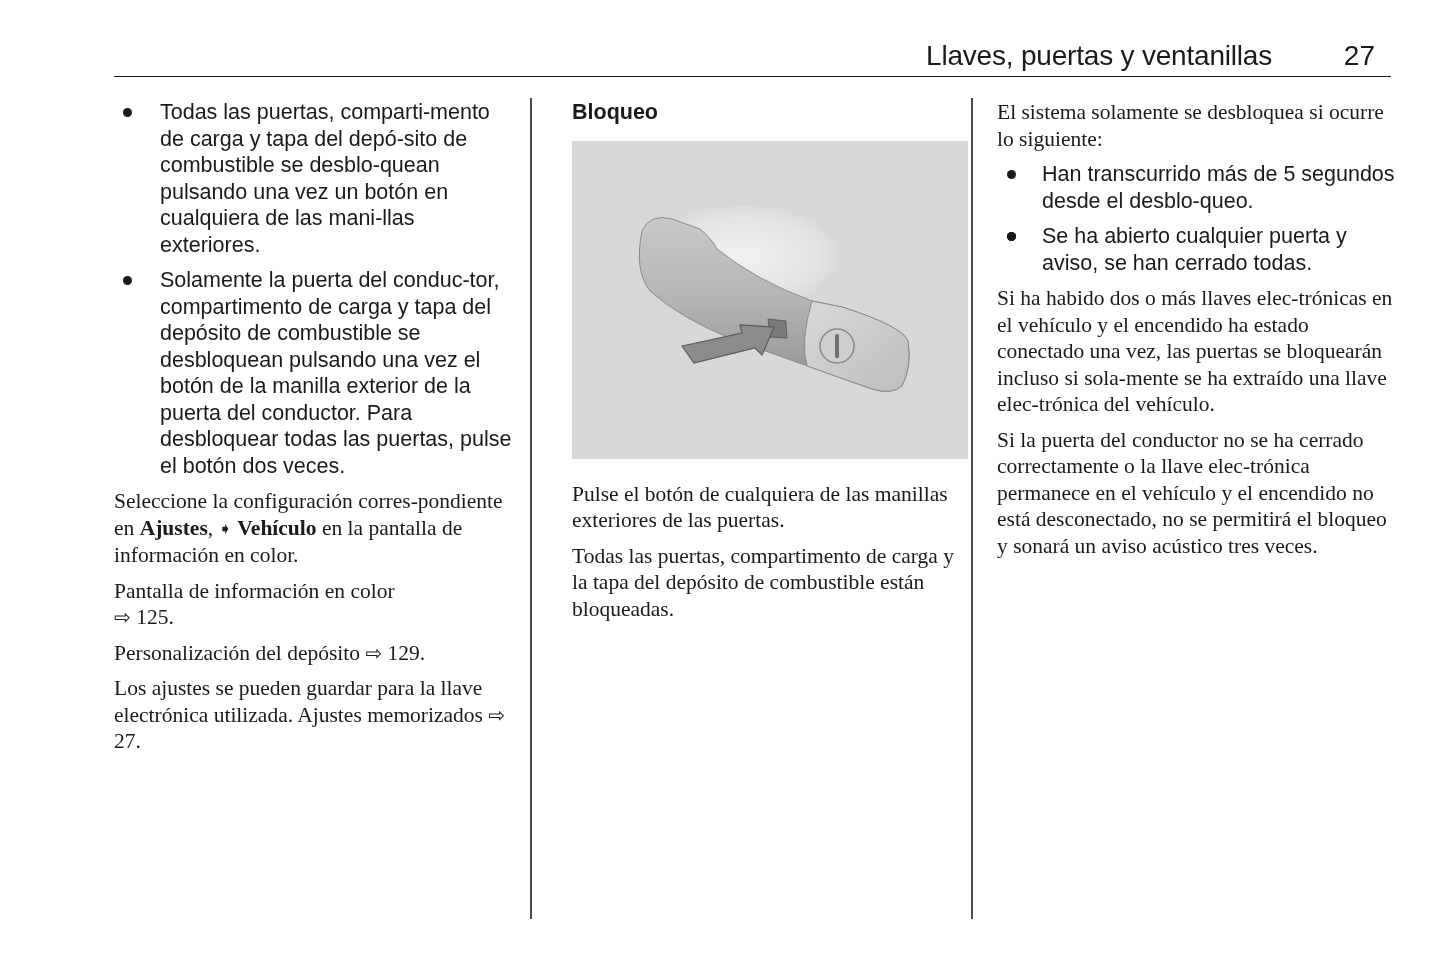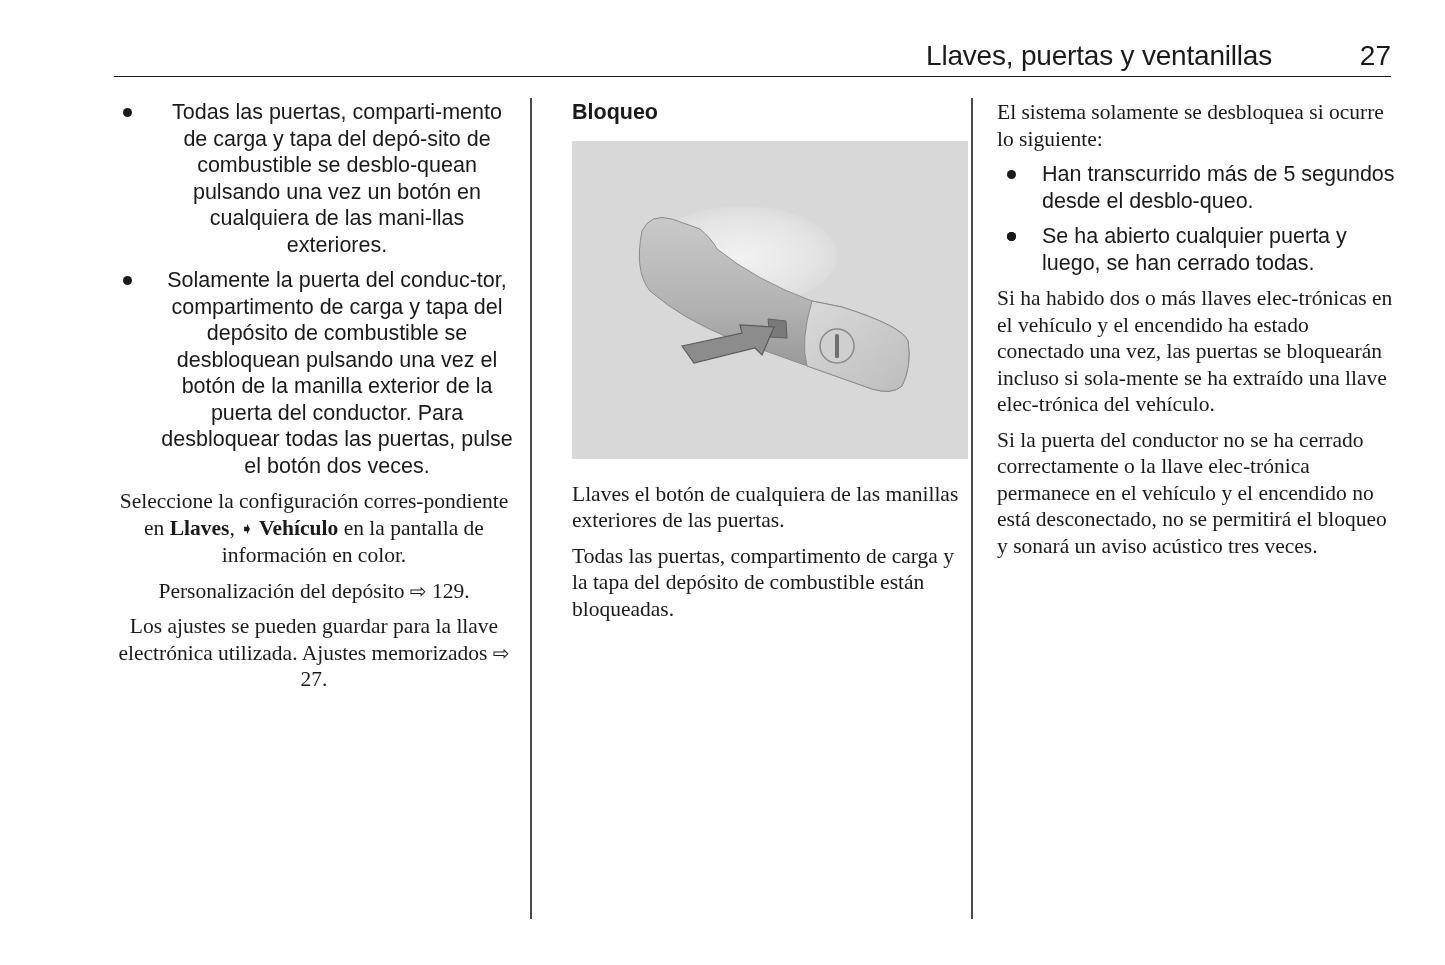"27" .header .pagenum { right: 0 -> 16px }
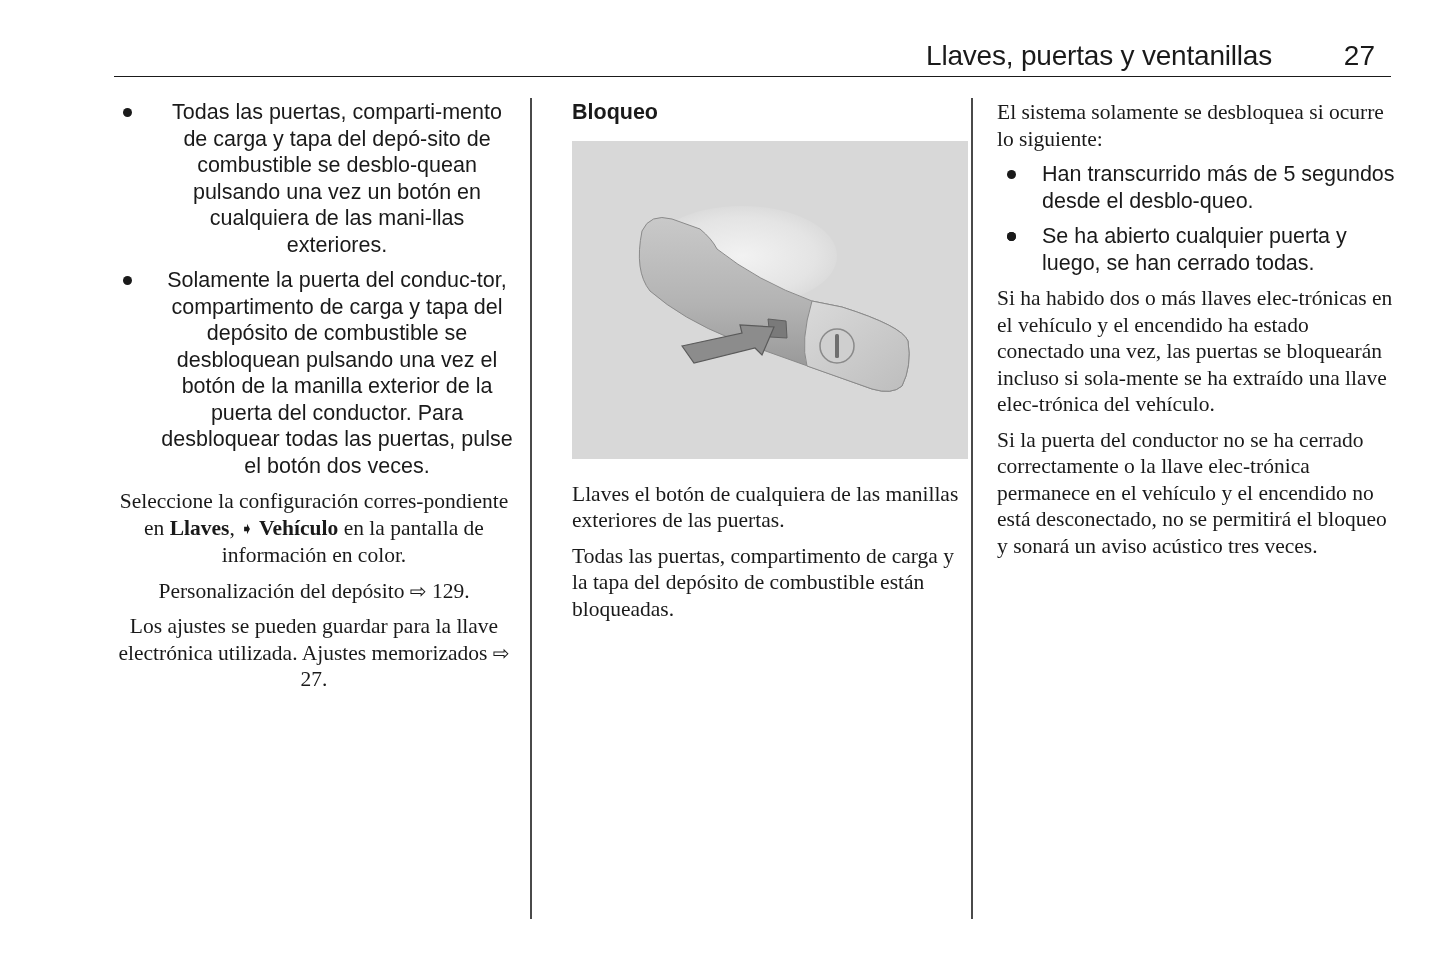"Todas las puertas, comparti-mento de" .col1 { text-align: center -> none }
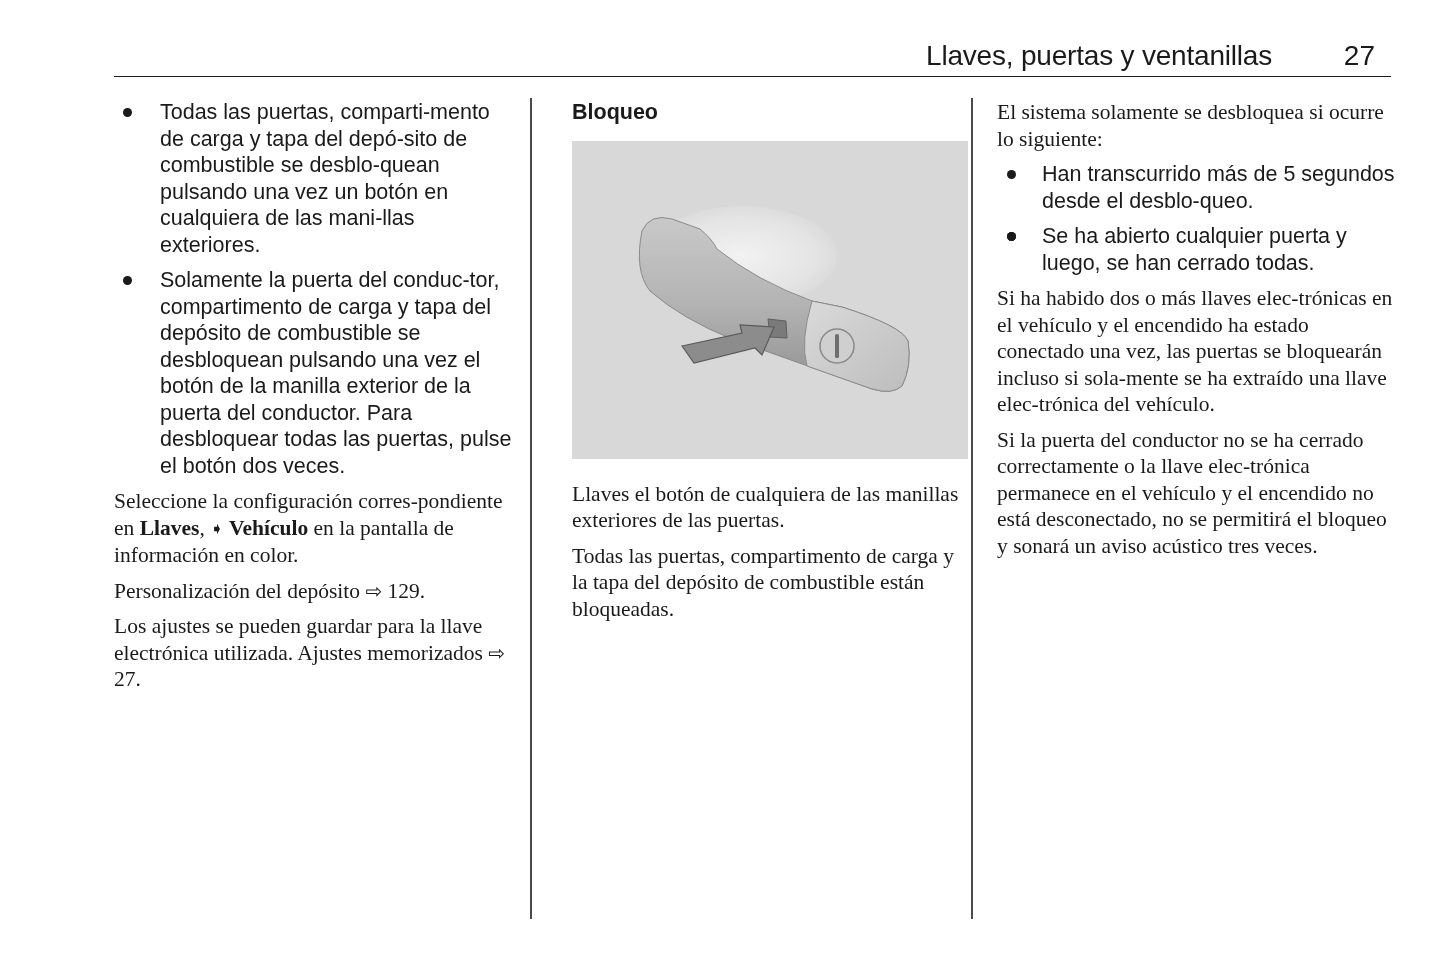"Se ha abierto cualquier puerta" span { text: luego -> aviso }
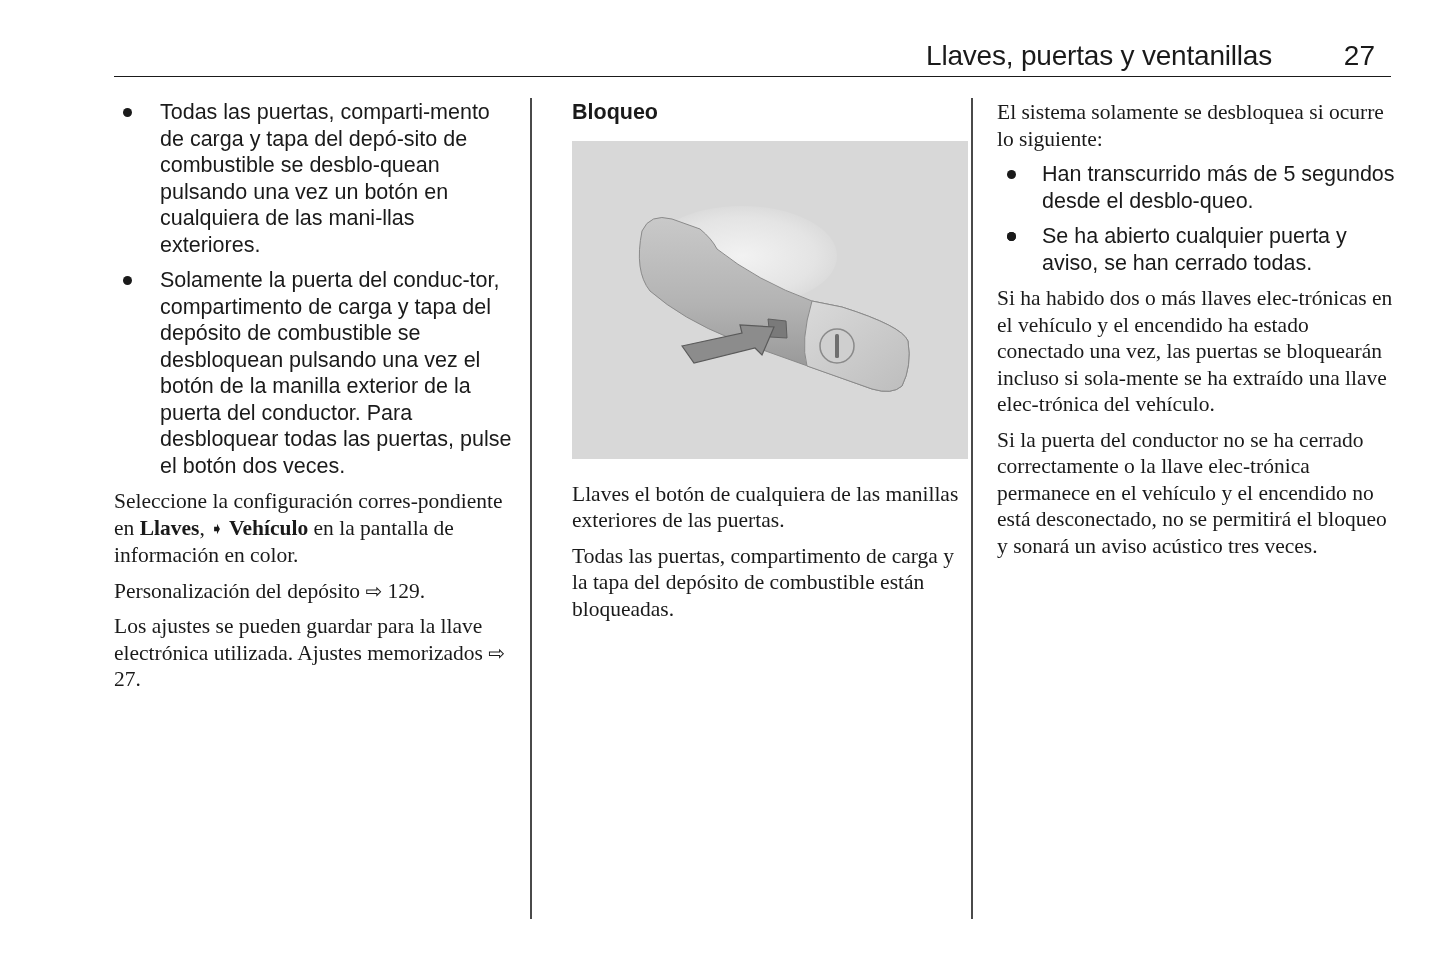"Llaves el botón de cualquiera" p { text: Llaves -> Pulse }
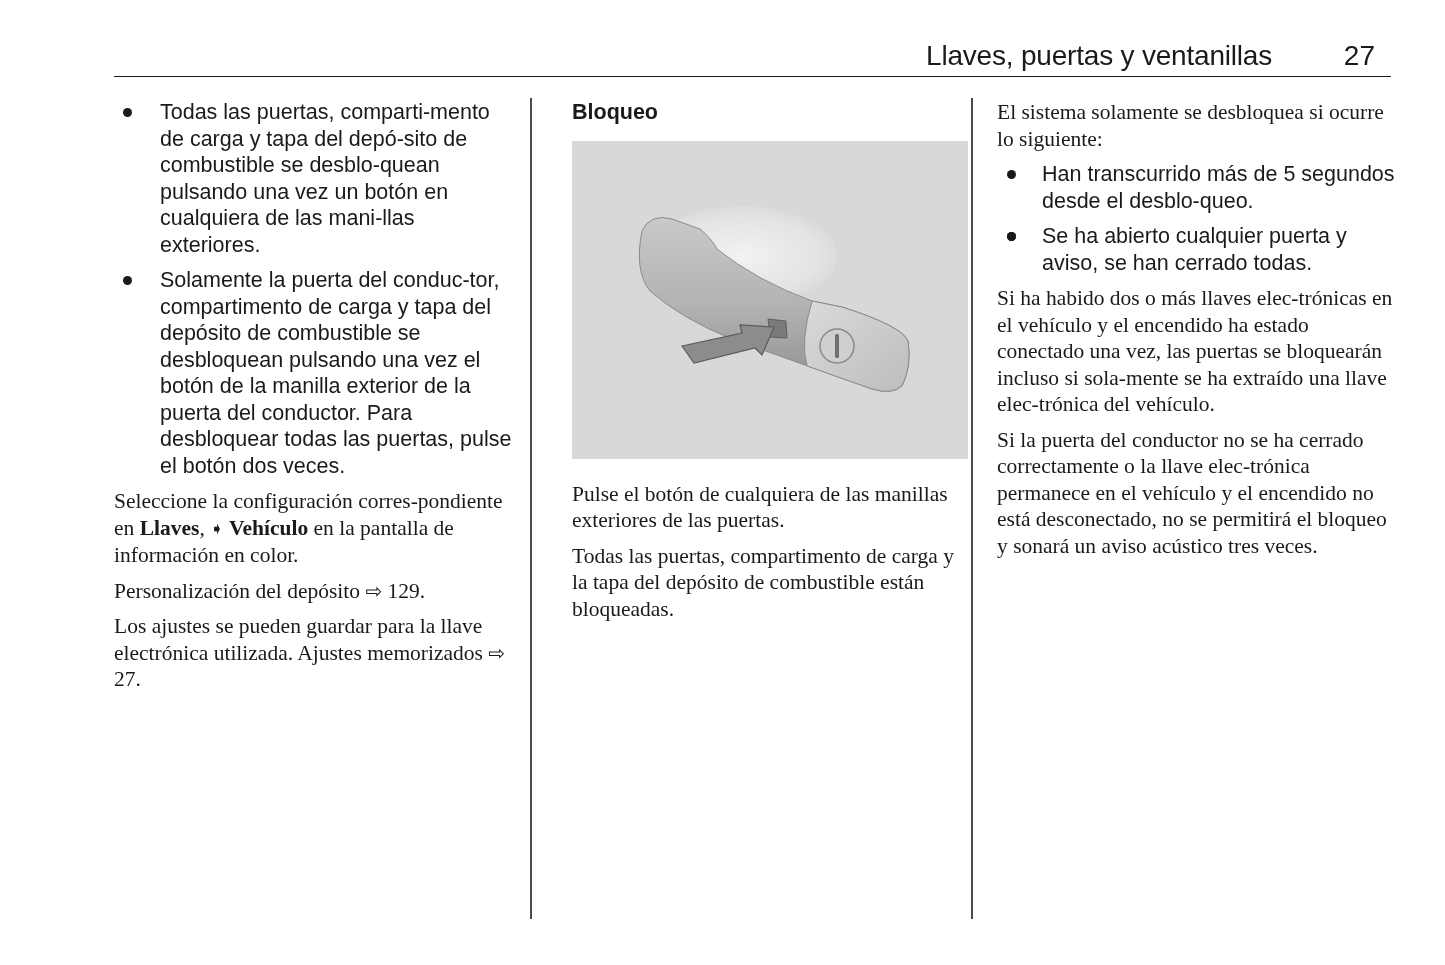"Llaves" span.bold { text: Llaves -> Ajustes }
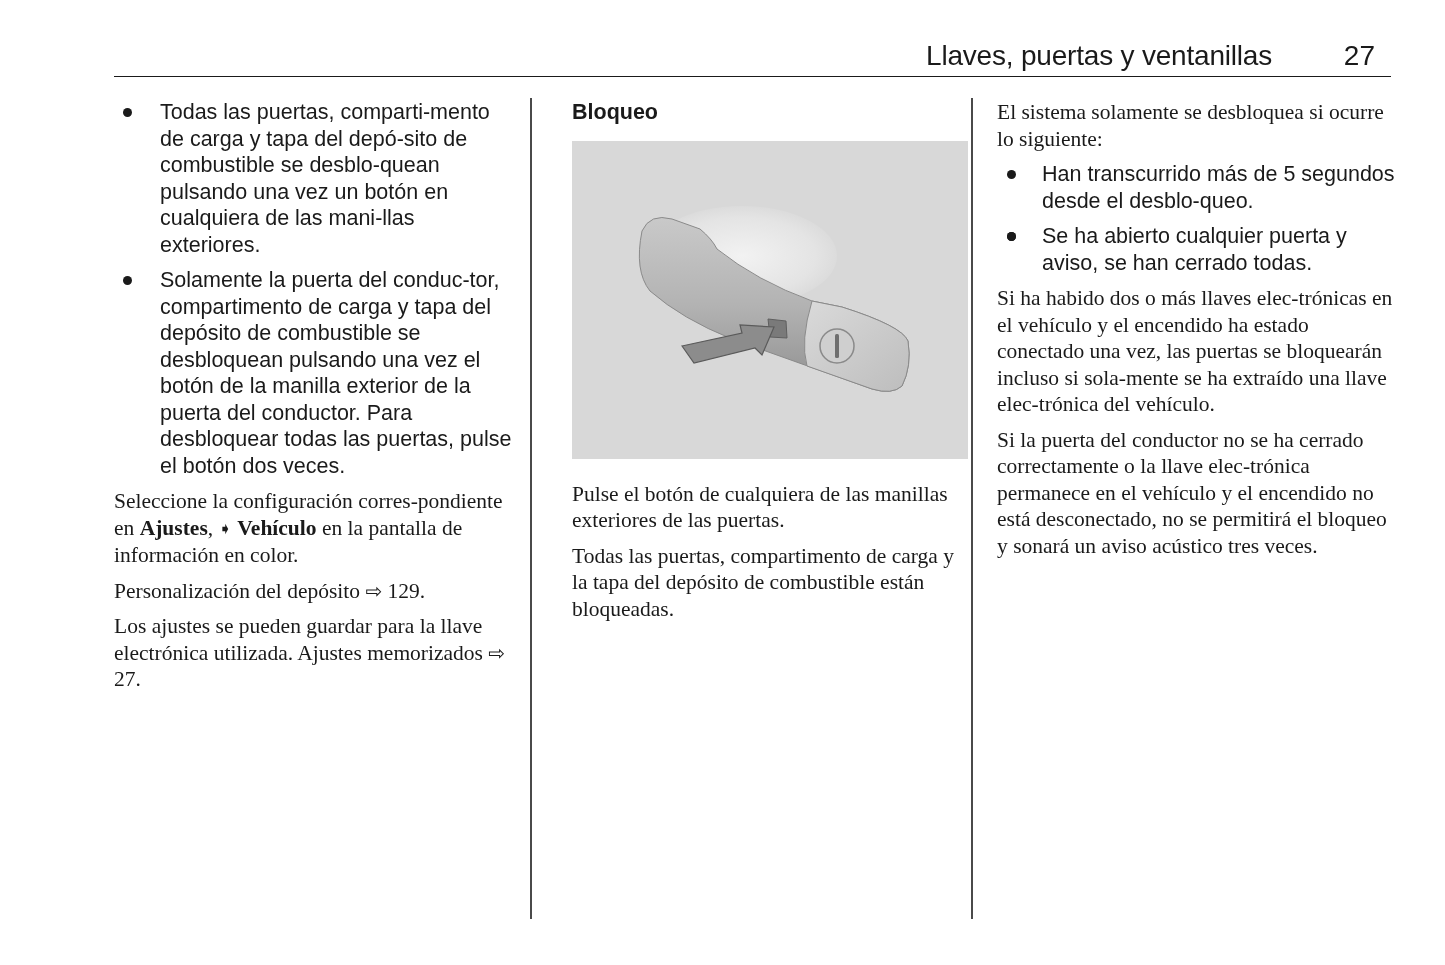"Pantalla de información en color" p { html: none -> <p> <span>Pantalla de información en color</span><br> <span>⇨</span> <span>125.</span> </p> }
